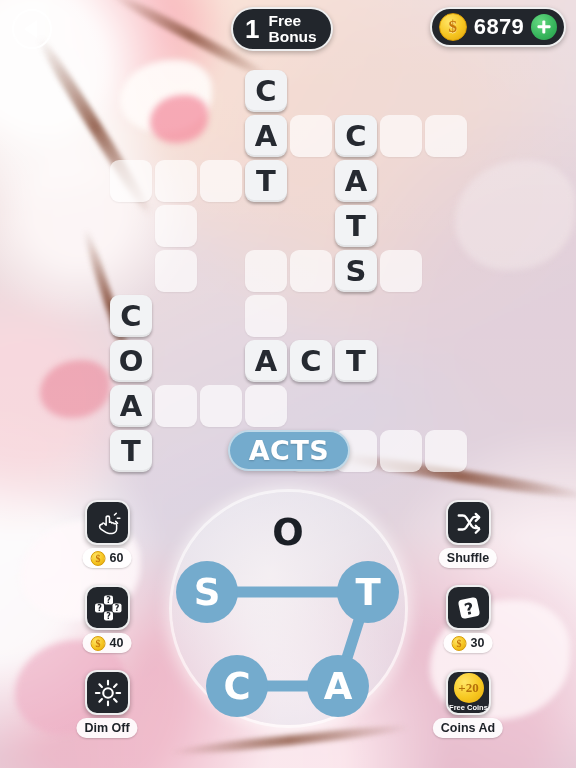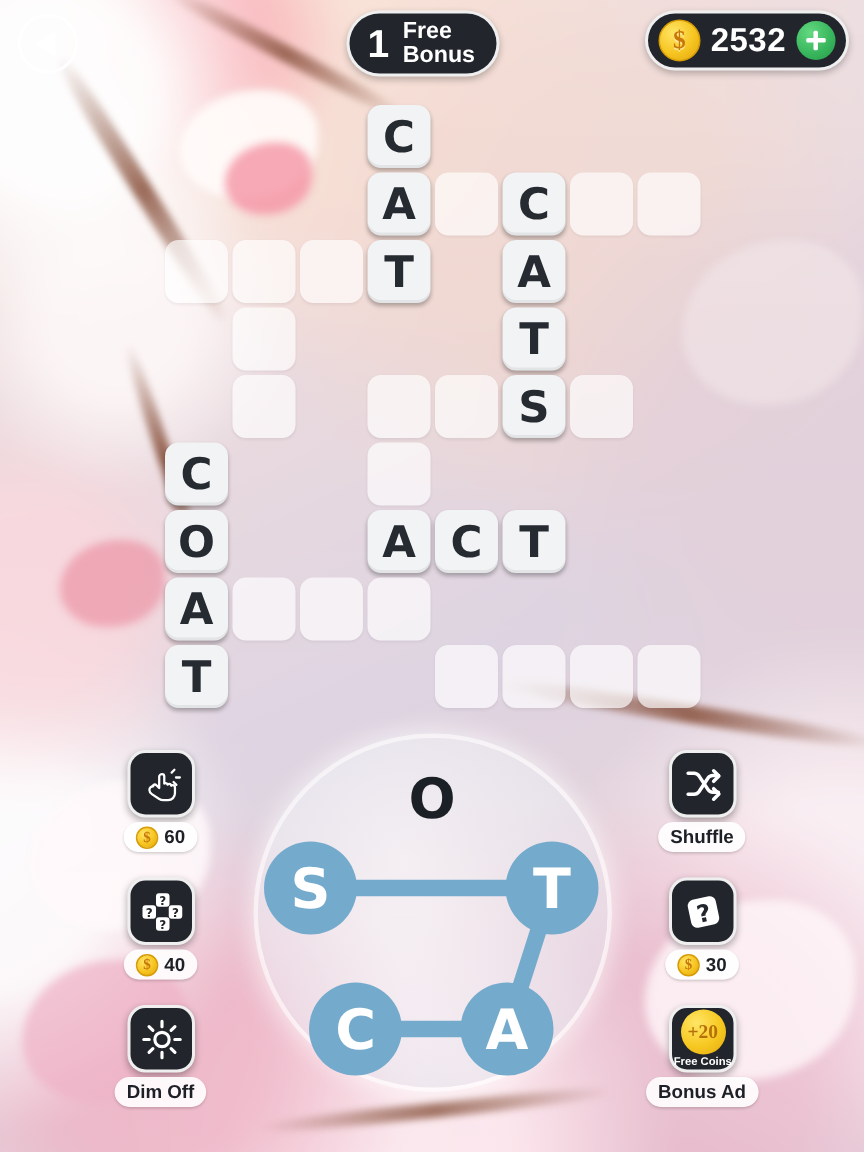"2532" span { text: 2532 -> 6879 }
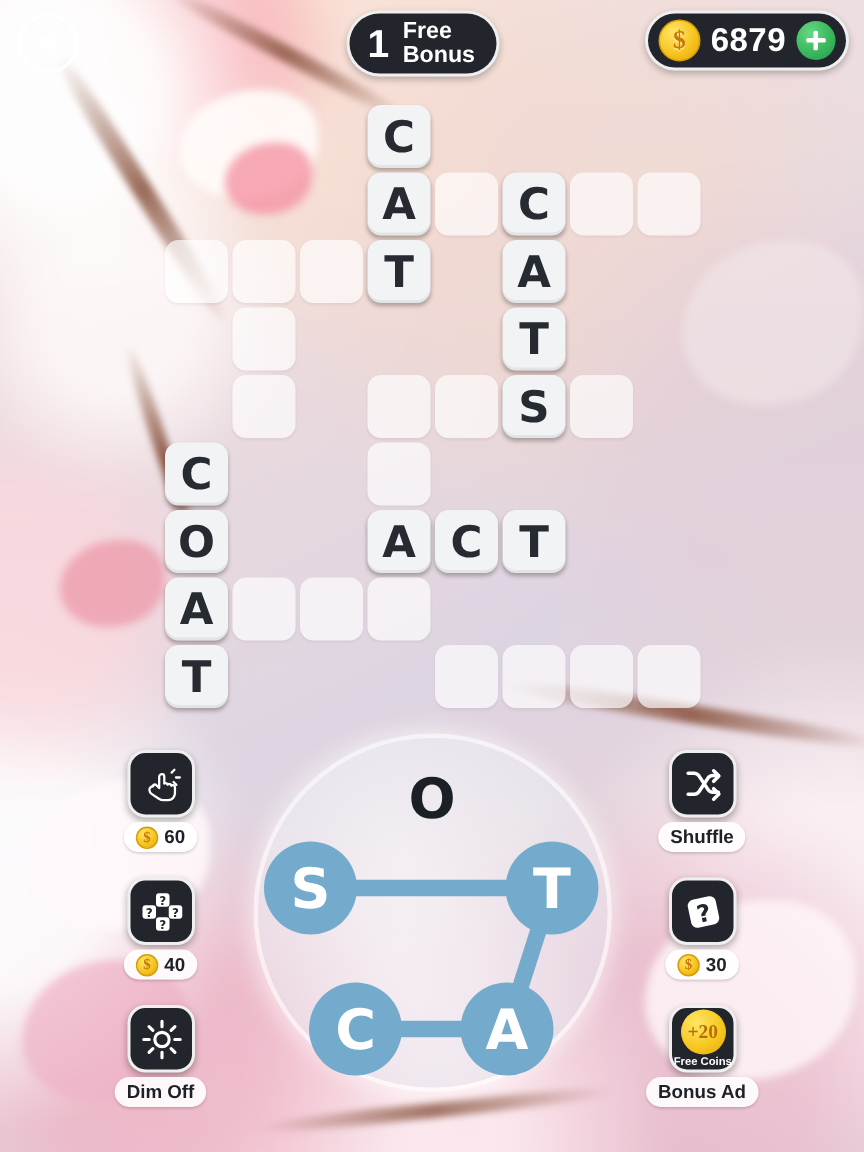"ACTS" div { html: none -> <div>ACTS</div> }
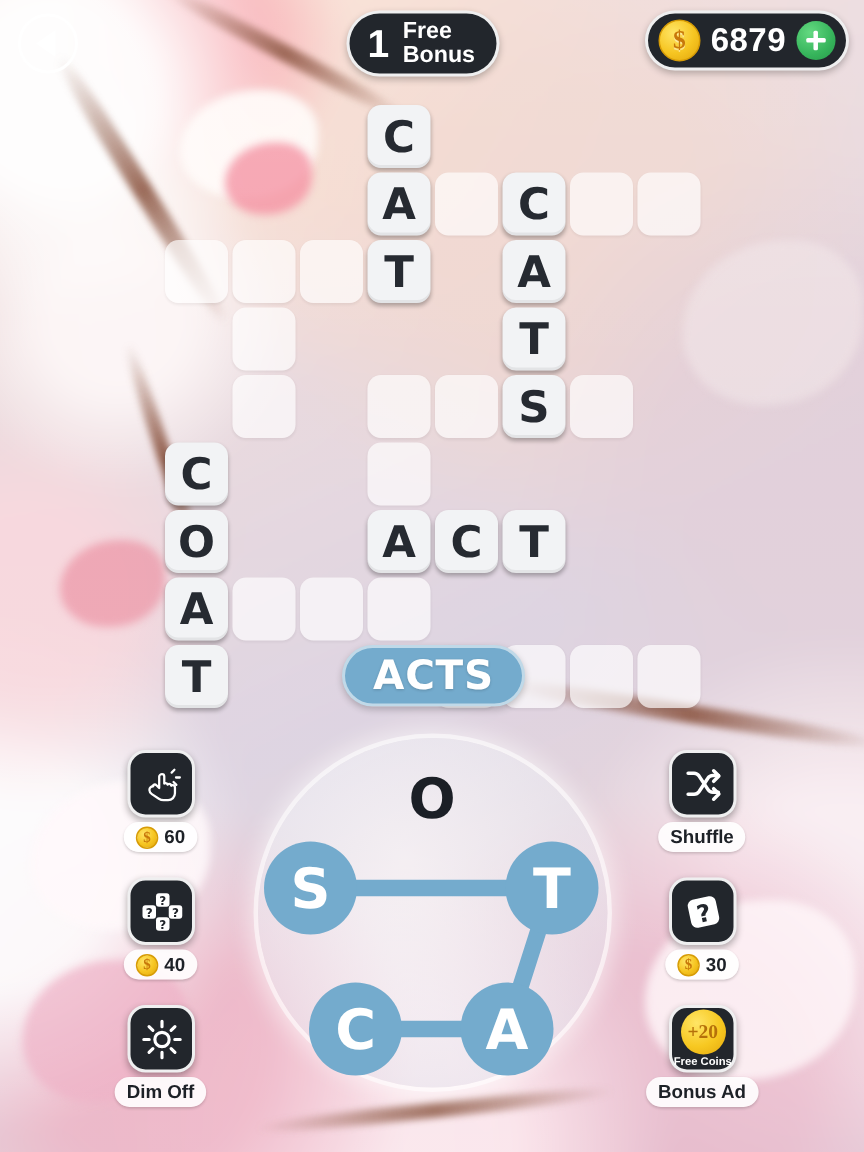"Bonus Ad" div.side-cap { text: Bonus -> Coins }
